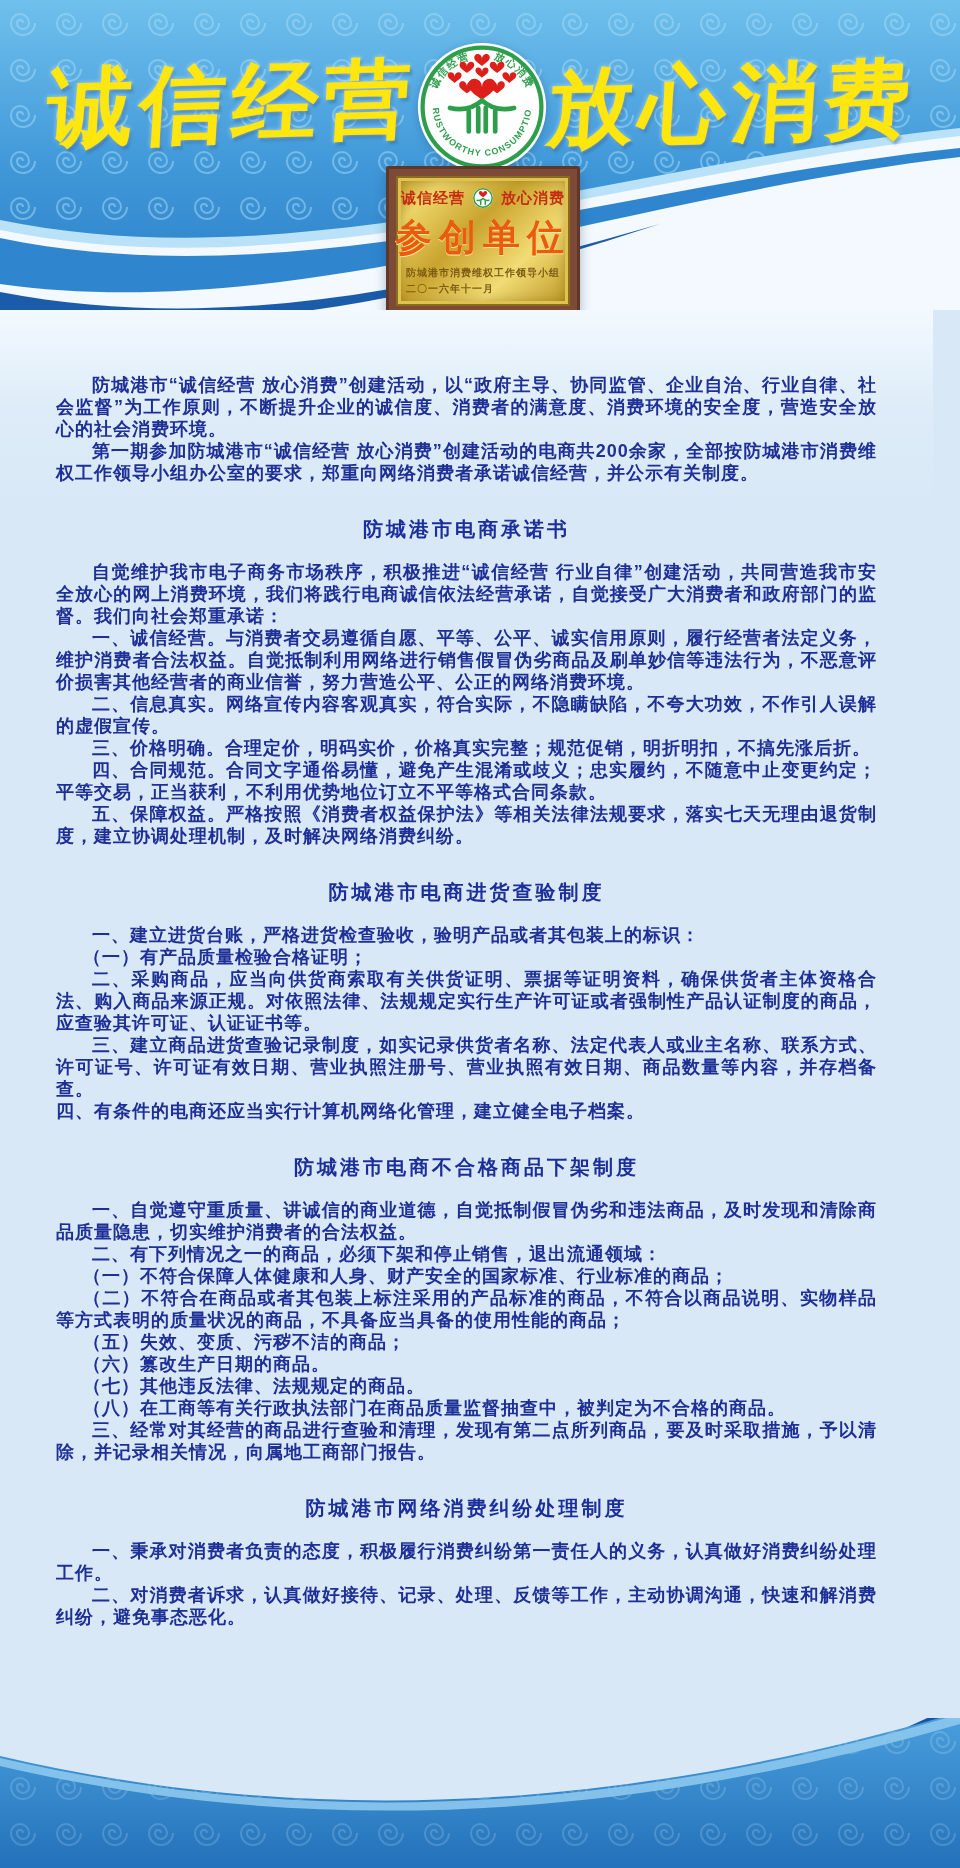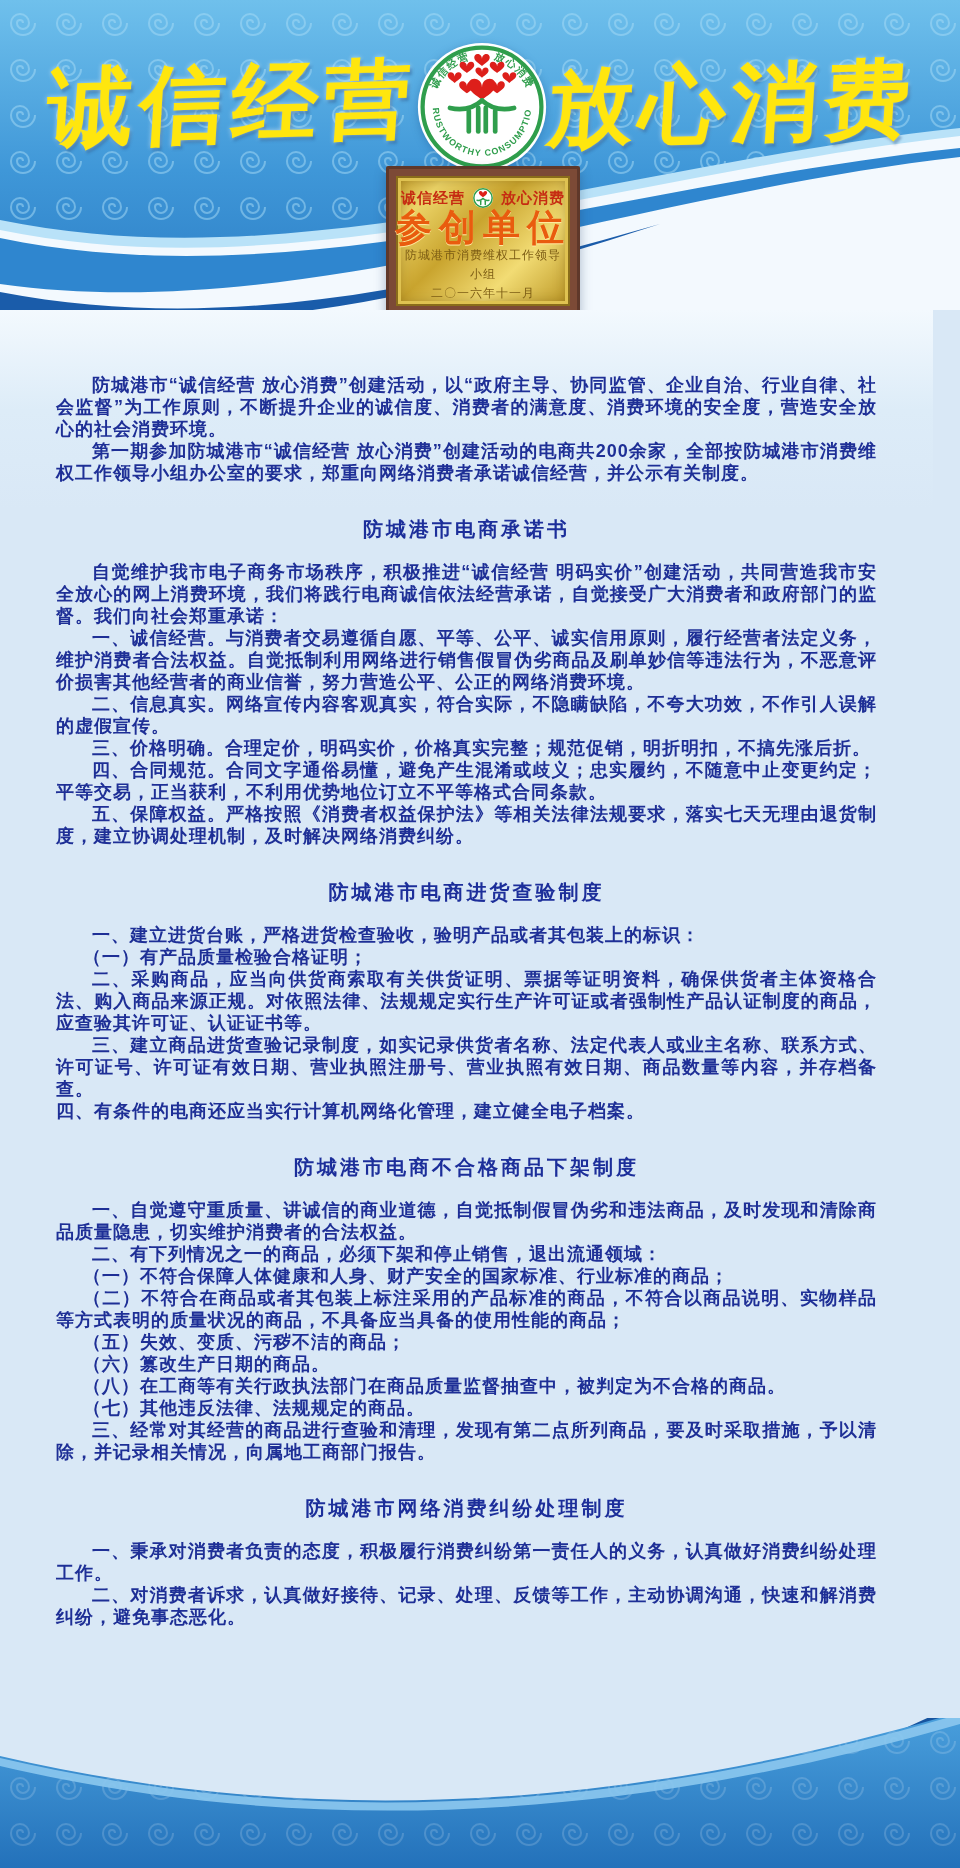"防城港市消费维权工作领导小组" .plaque-footer { font-size: 12px -> 10px; font-weight: normal -> bold; text-align: center -> none }
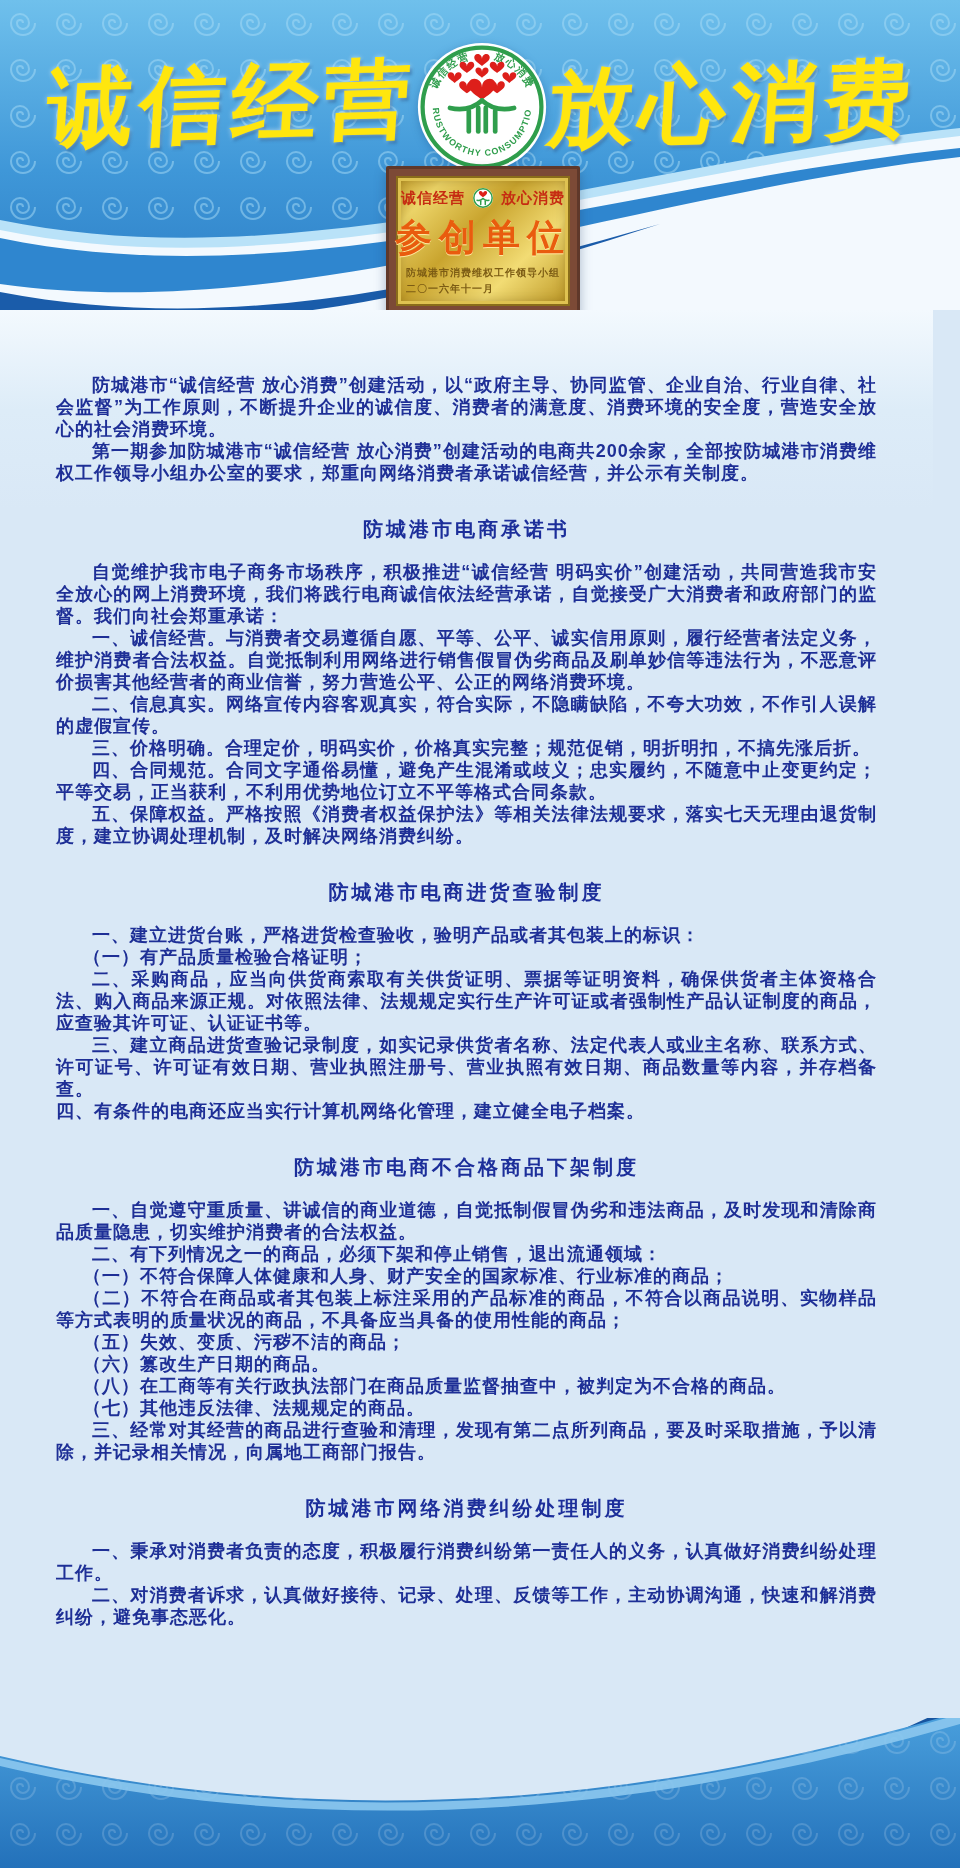"自觉维护我市电子商务市场秩序，积极推进“诚信经营" p.ind2 { text: 明码实价 -> 行业自律 }
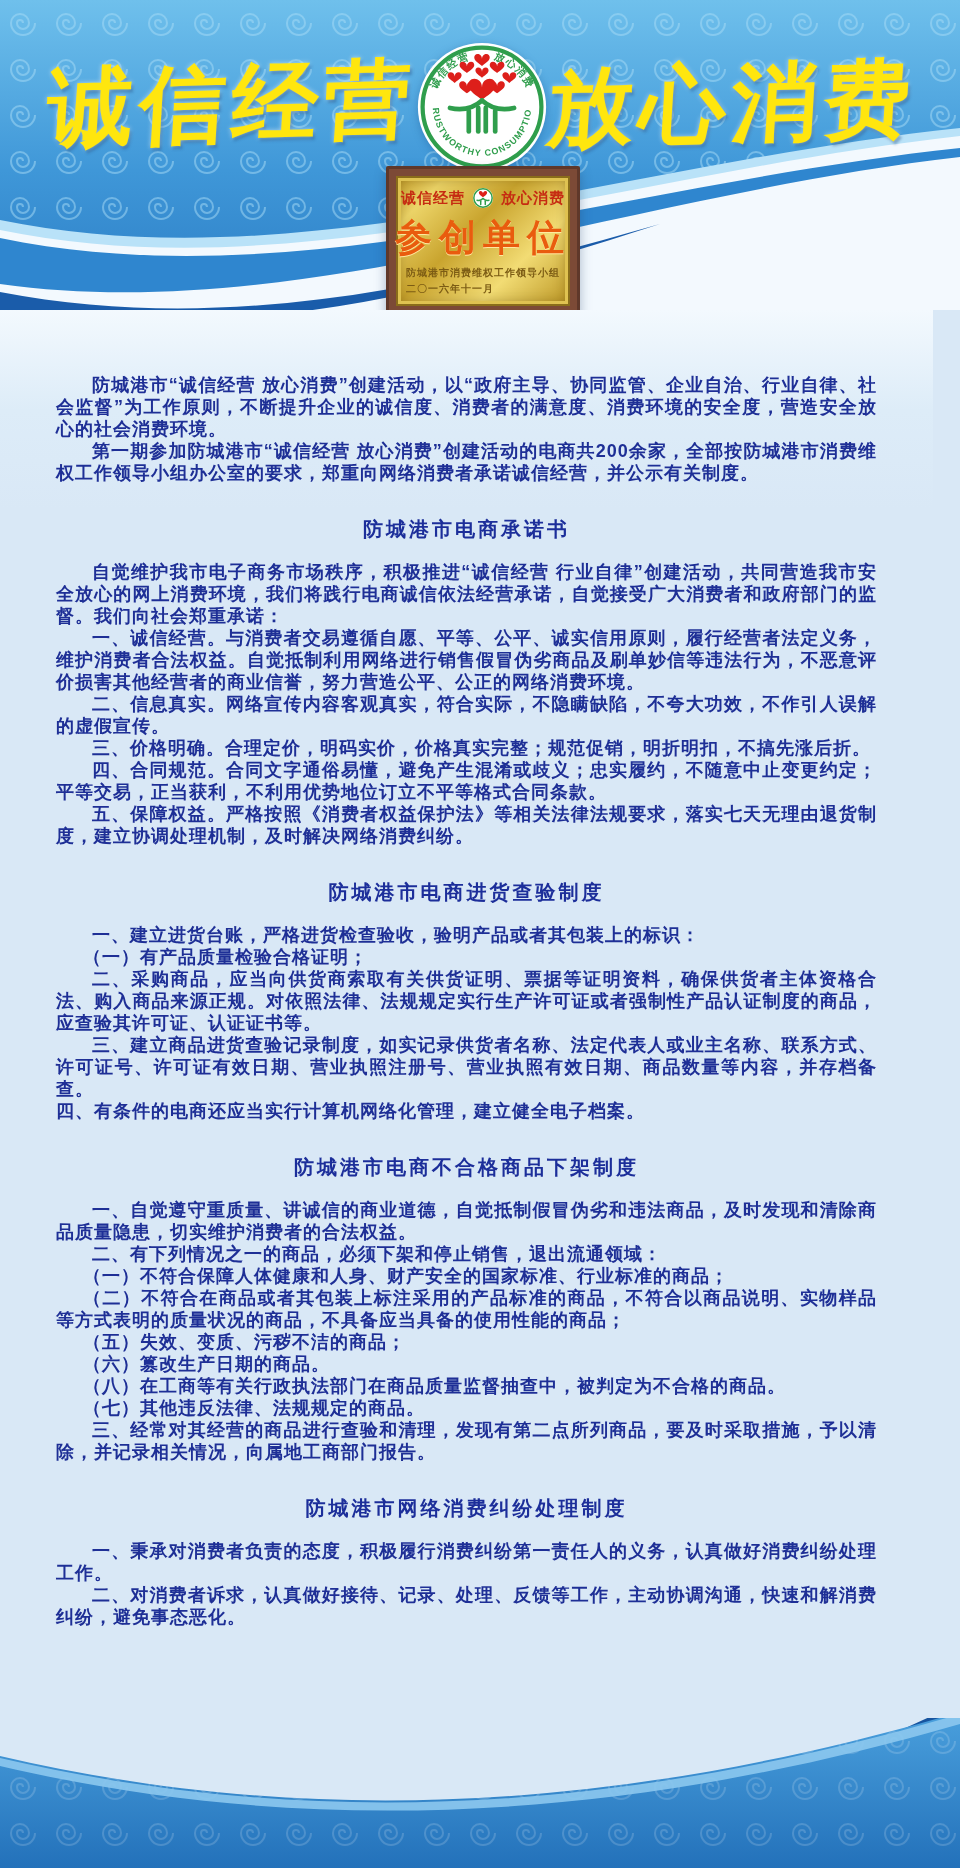"（八）在工商等有关行政执法部门在商品质量监督抽查中，被判定为不合格的商品。" p.ind15 { order: before "（七）其他违反法律、法规规定的商品。" -> after "（七）其他违反法律、法规规定的商品。" }
